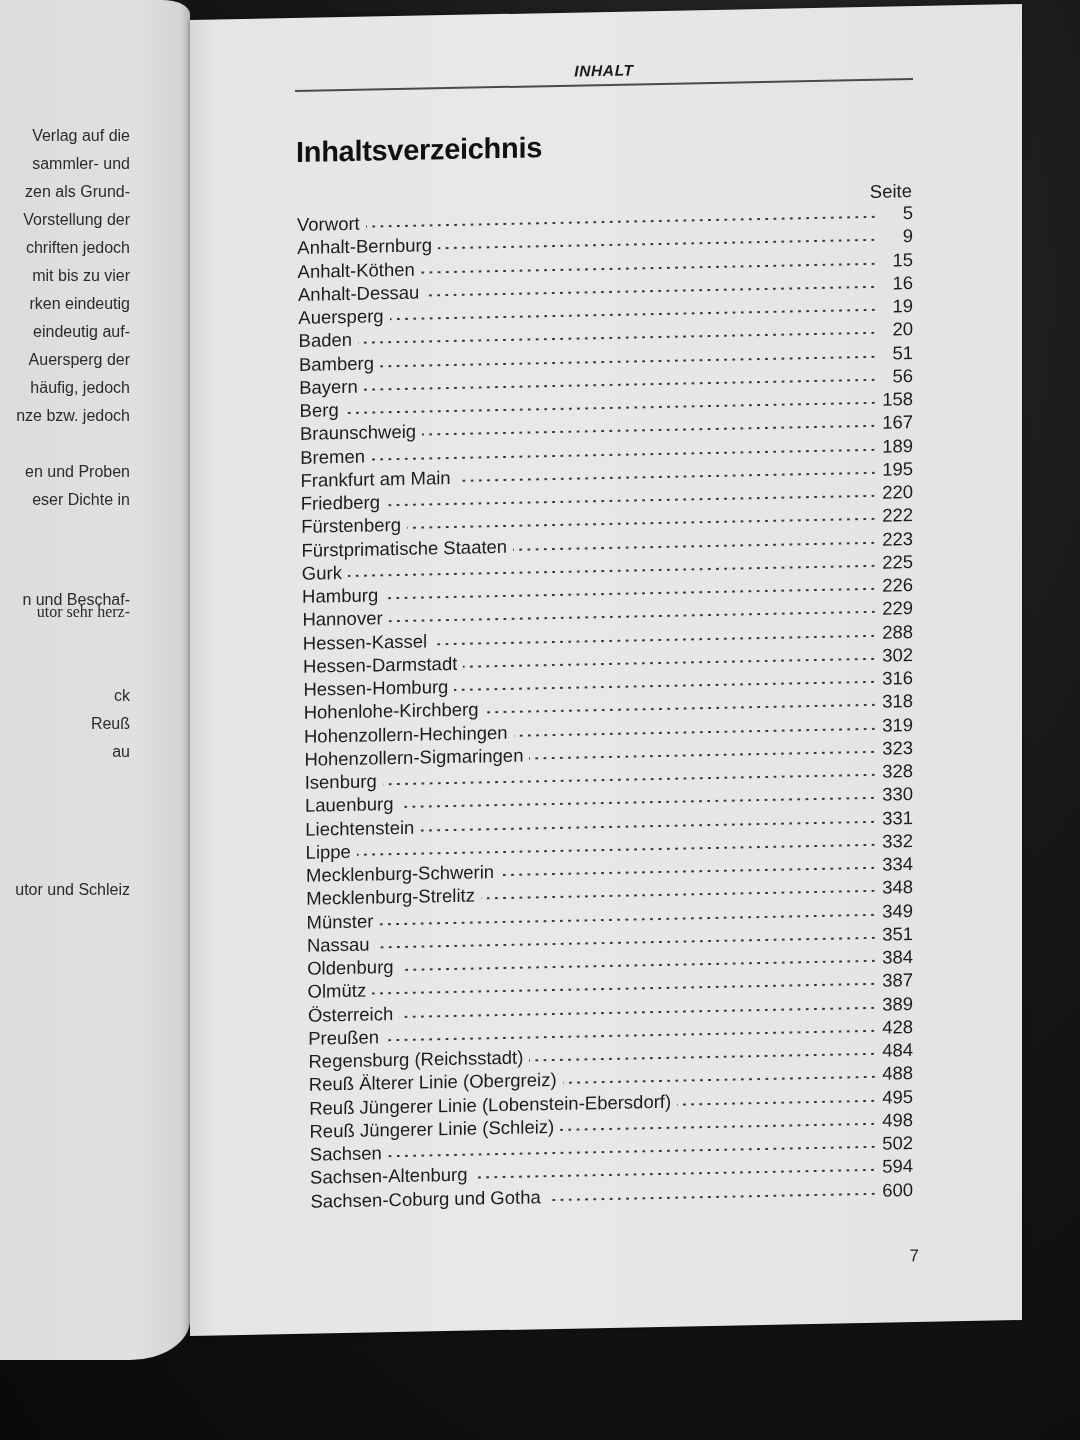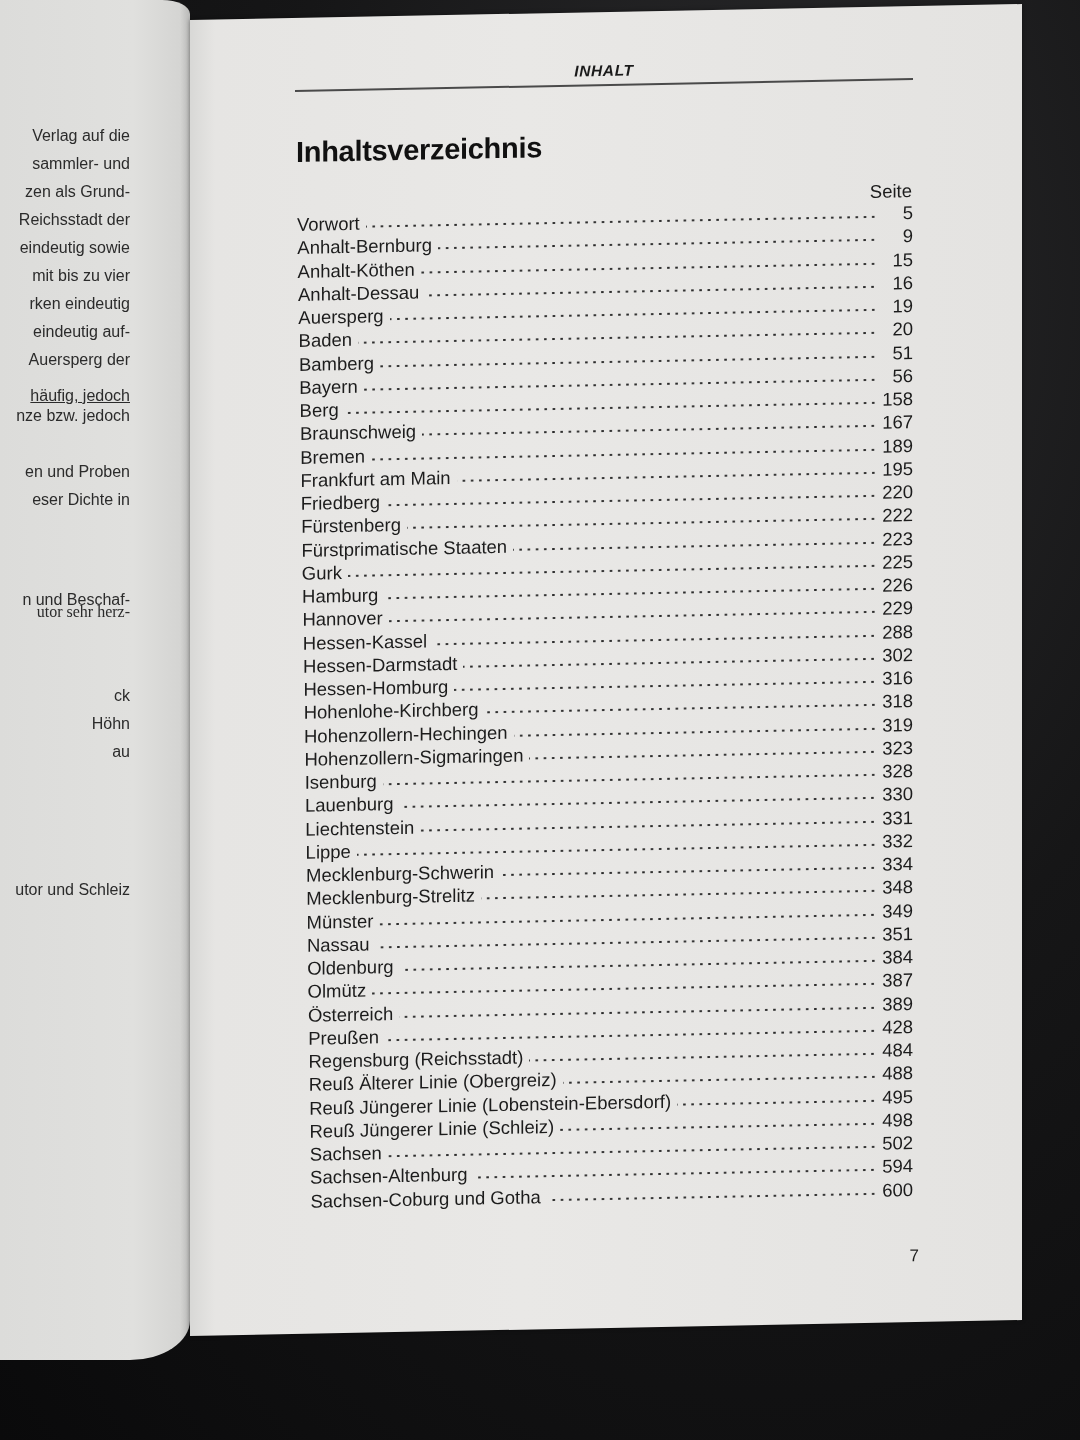"Reichsstadt der" div.left-line { text: Reichsstadt -> Vorstellung }
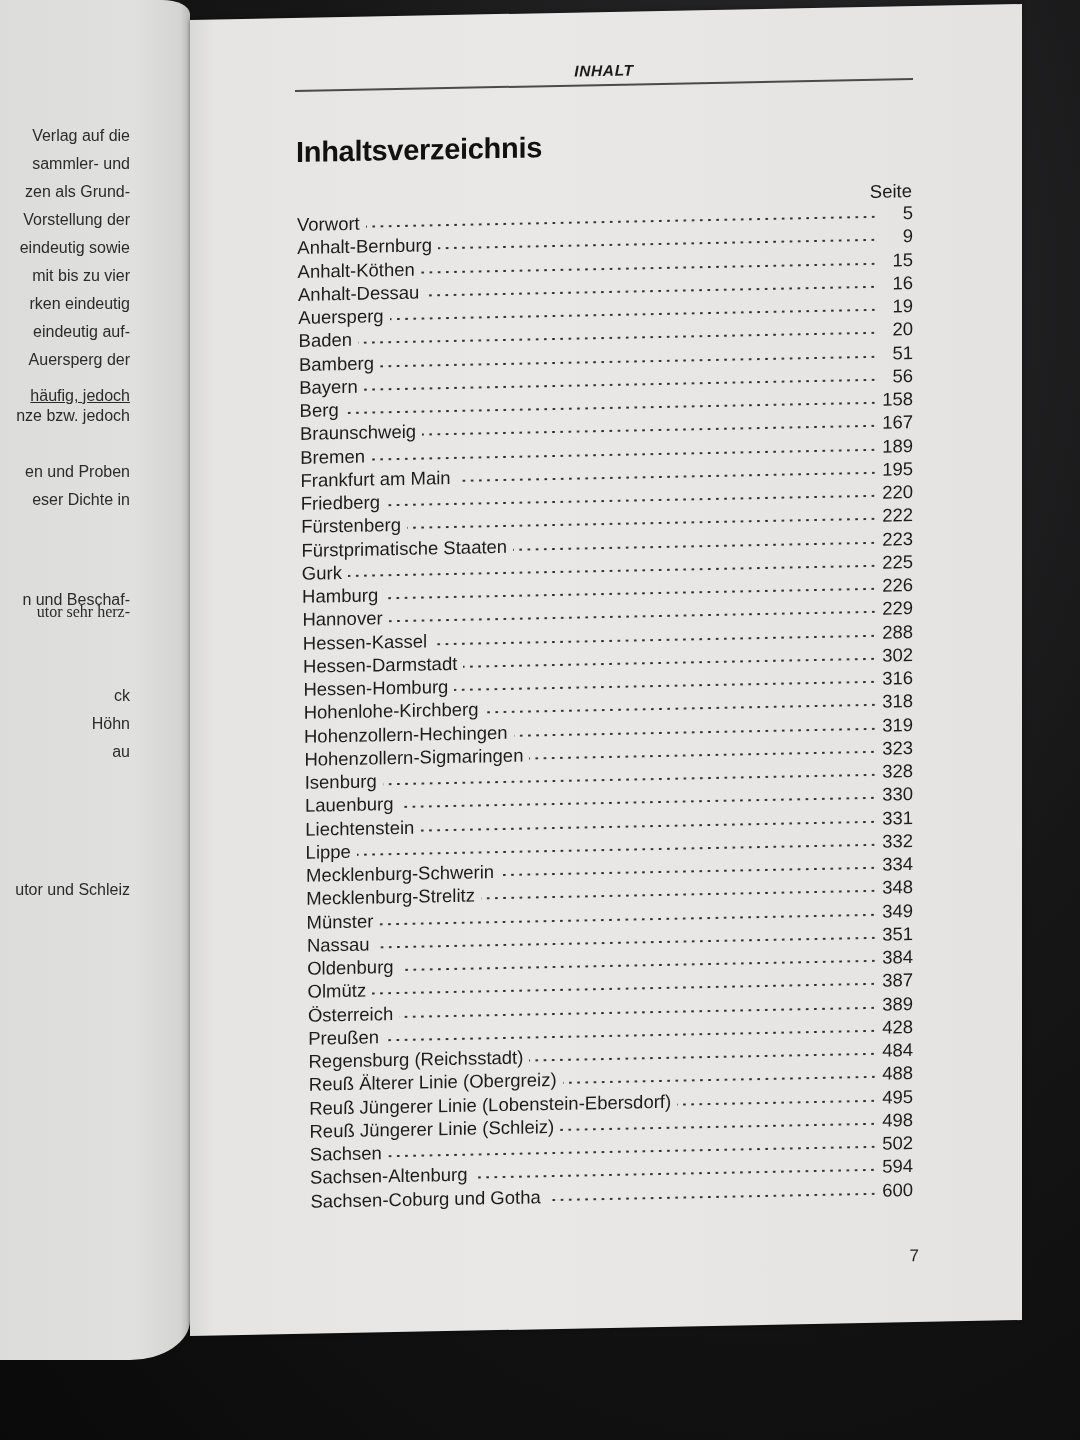"eindeutig sowie" div.left-line { text: eindeutig sowie -> chriften jedoch }
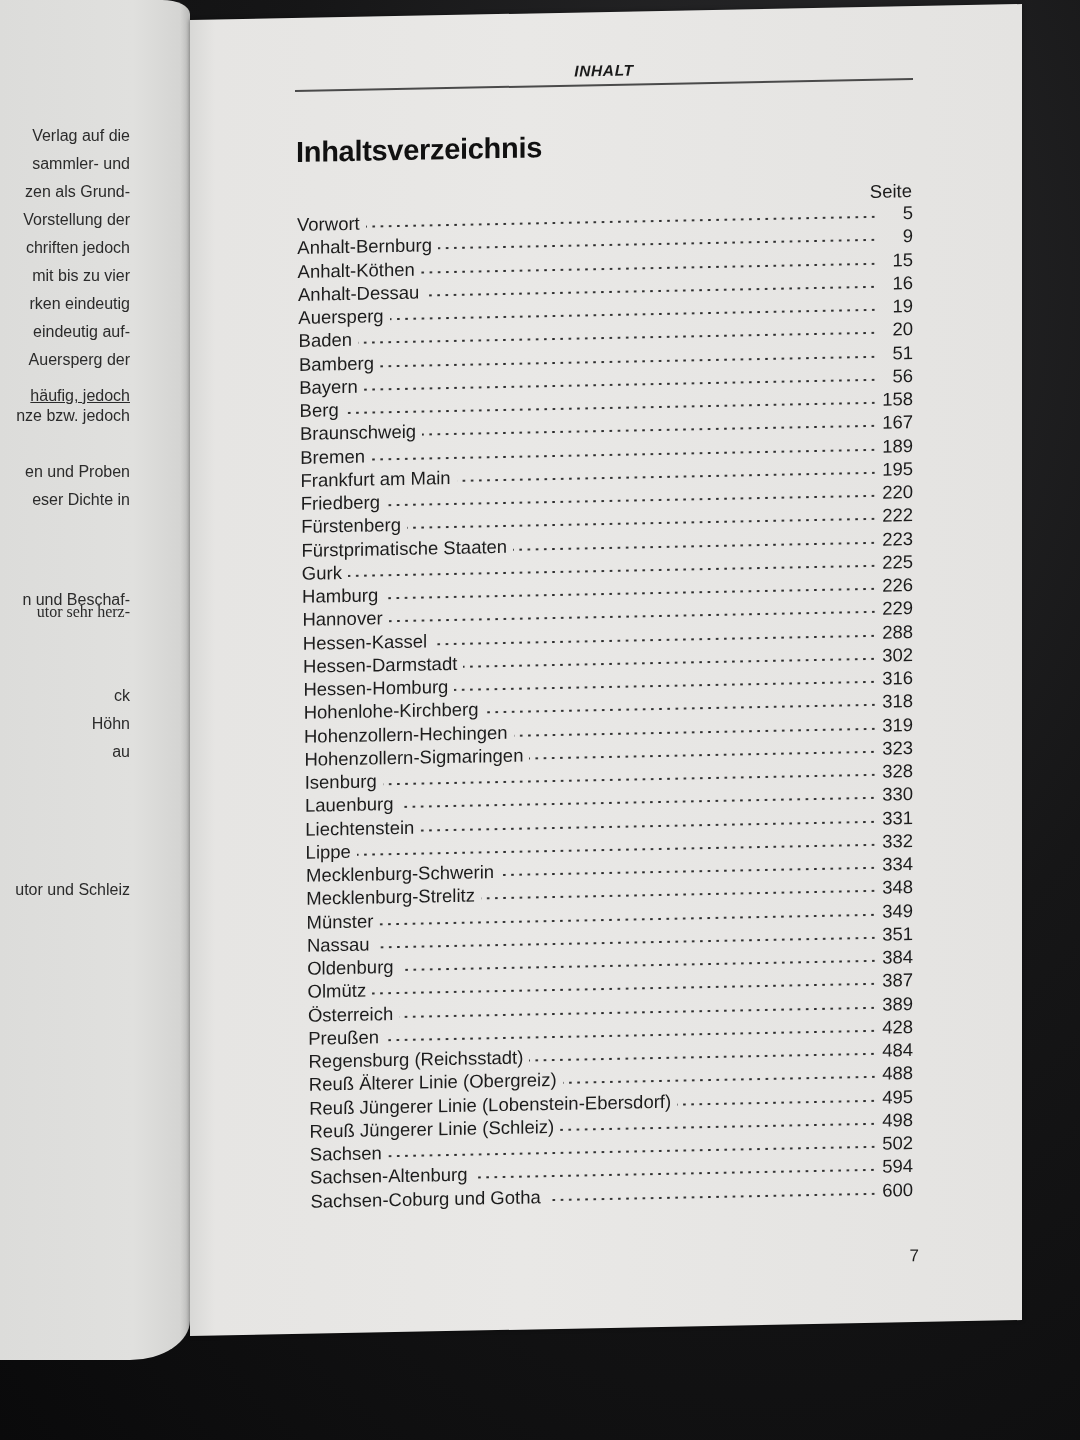"häufig, jedoch" div.left-line { text-decoration: underline -> none; top: 388px -> 380px }
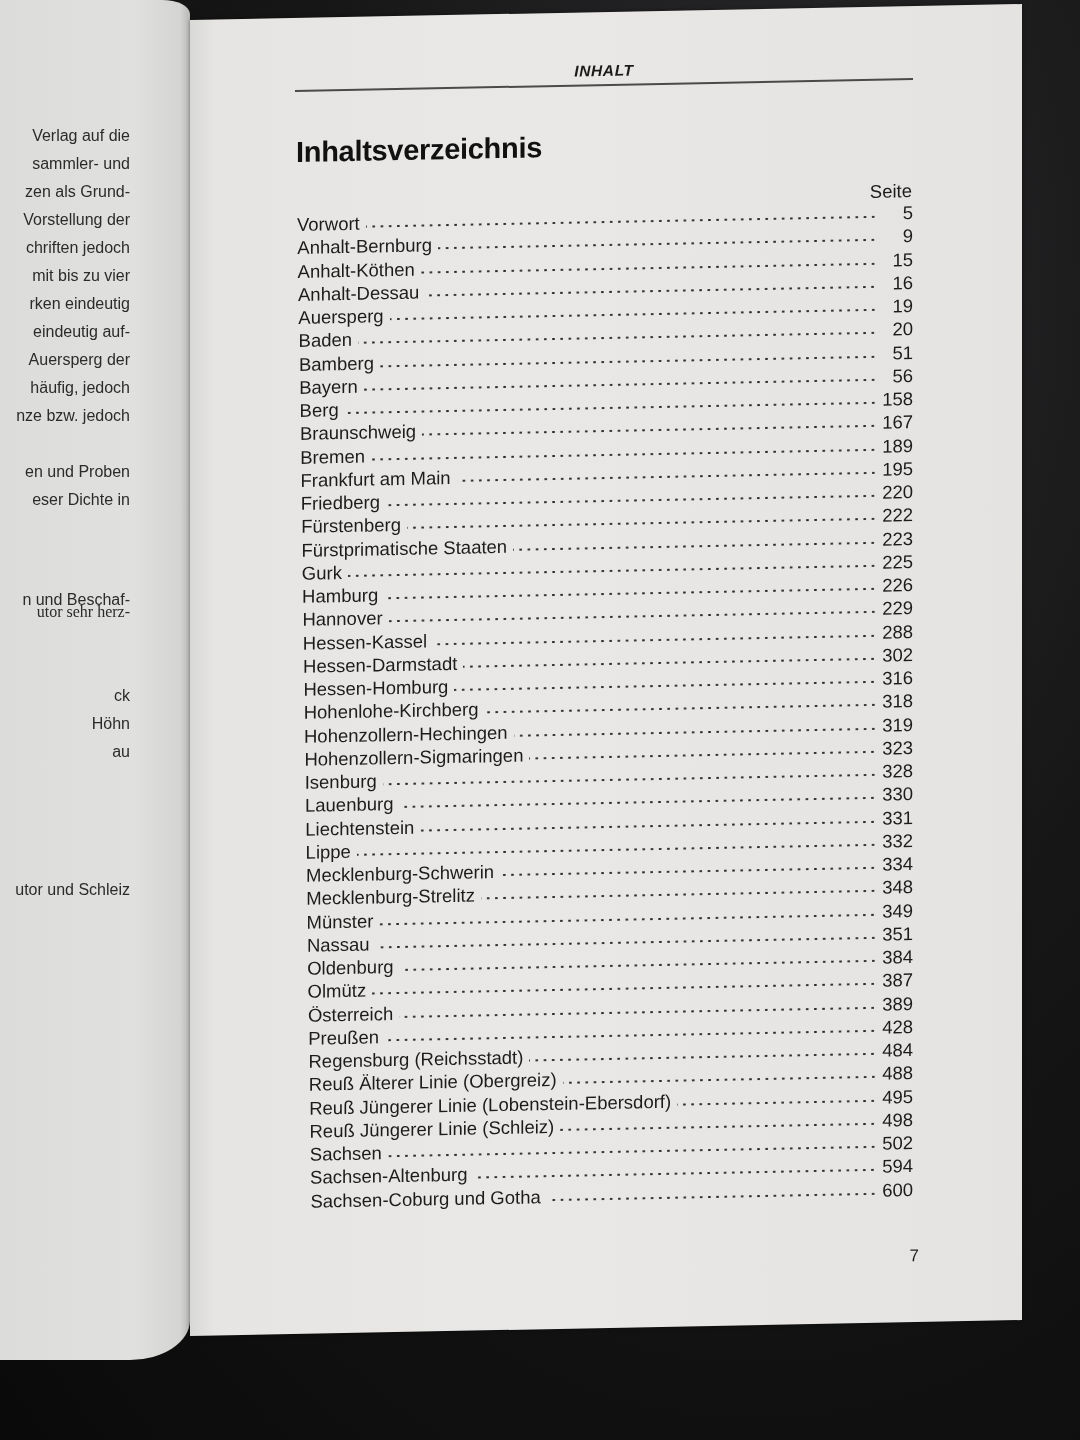"Höhn" div.left-line { text: Höhn -> Reuß }
